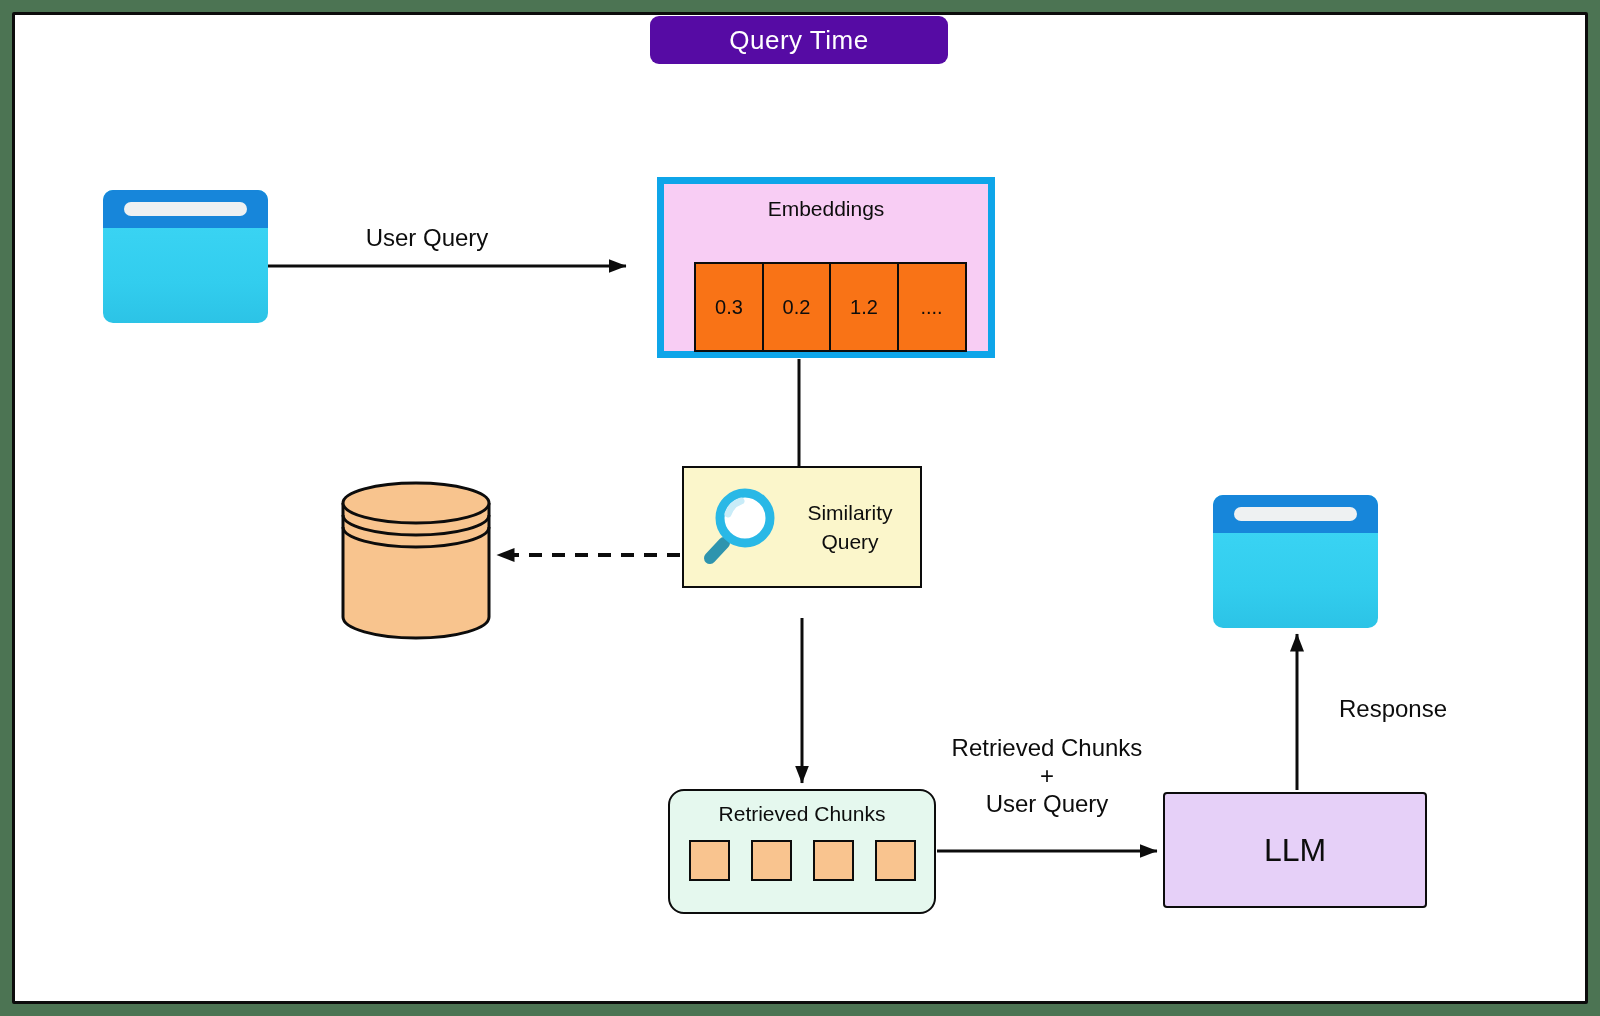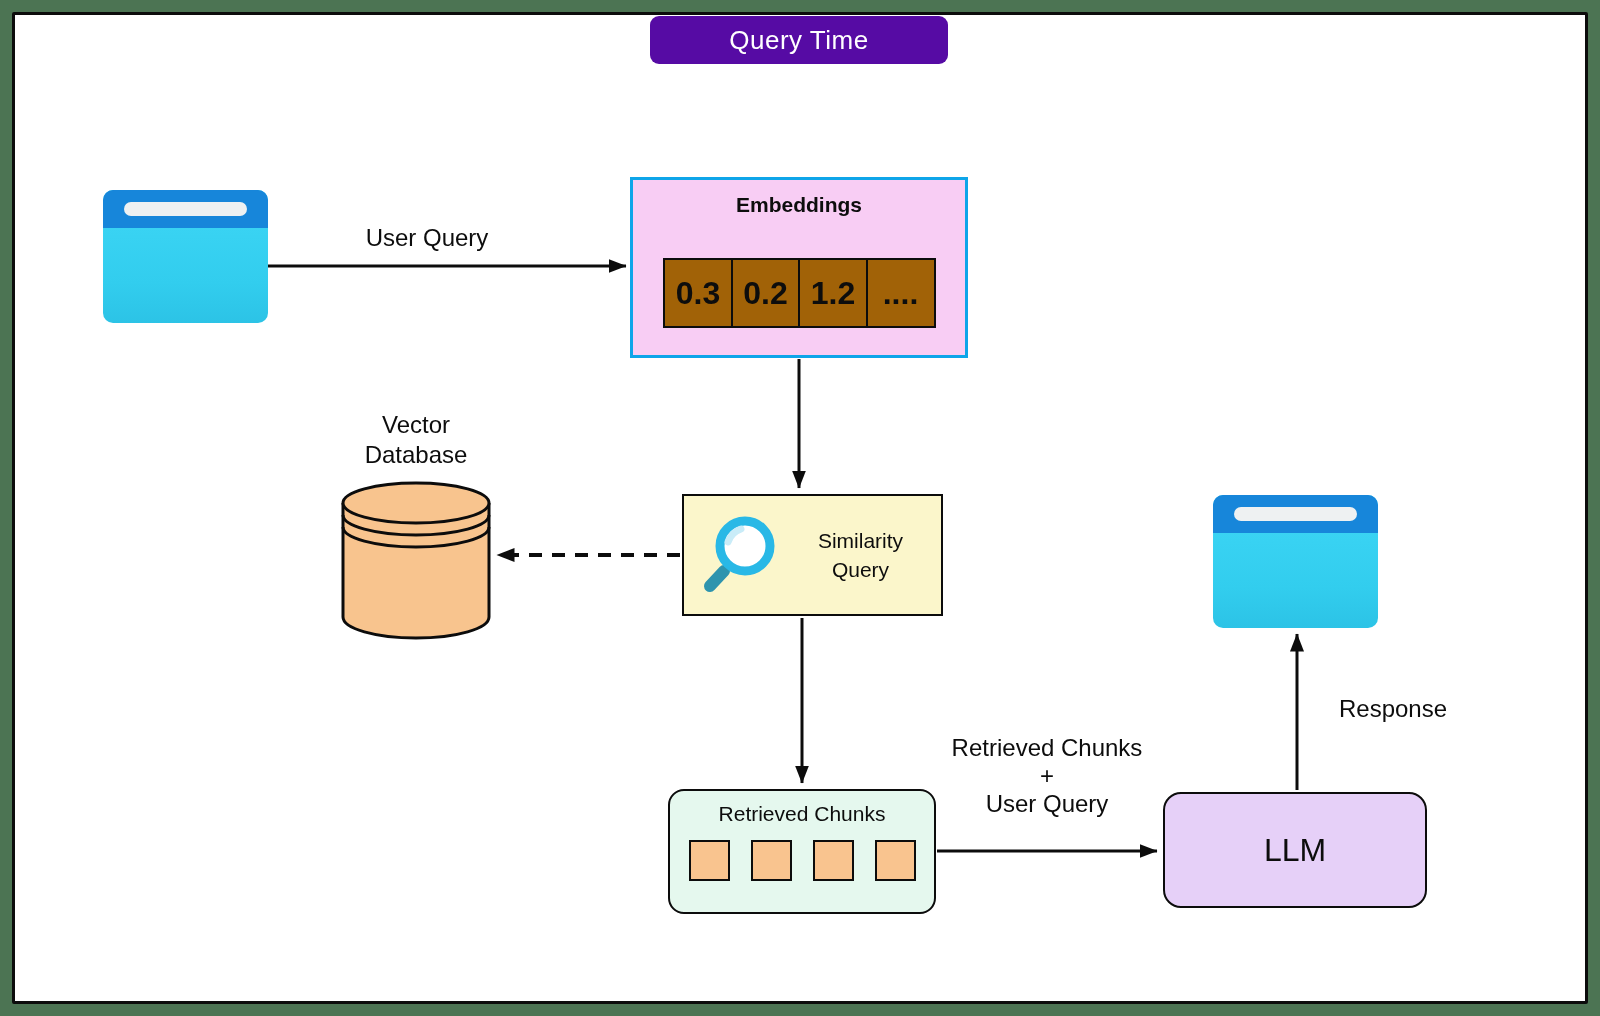"Embeddings" .embeddings { border: 3px solid #0ea5e9 -> 7px solid #0ea5e9; font-weight: bold -> none; left: 630px -> 657px }
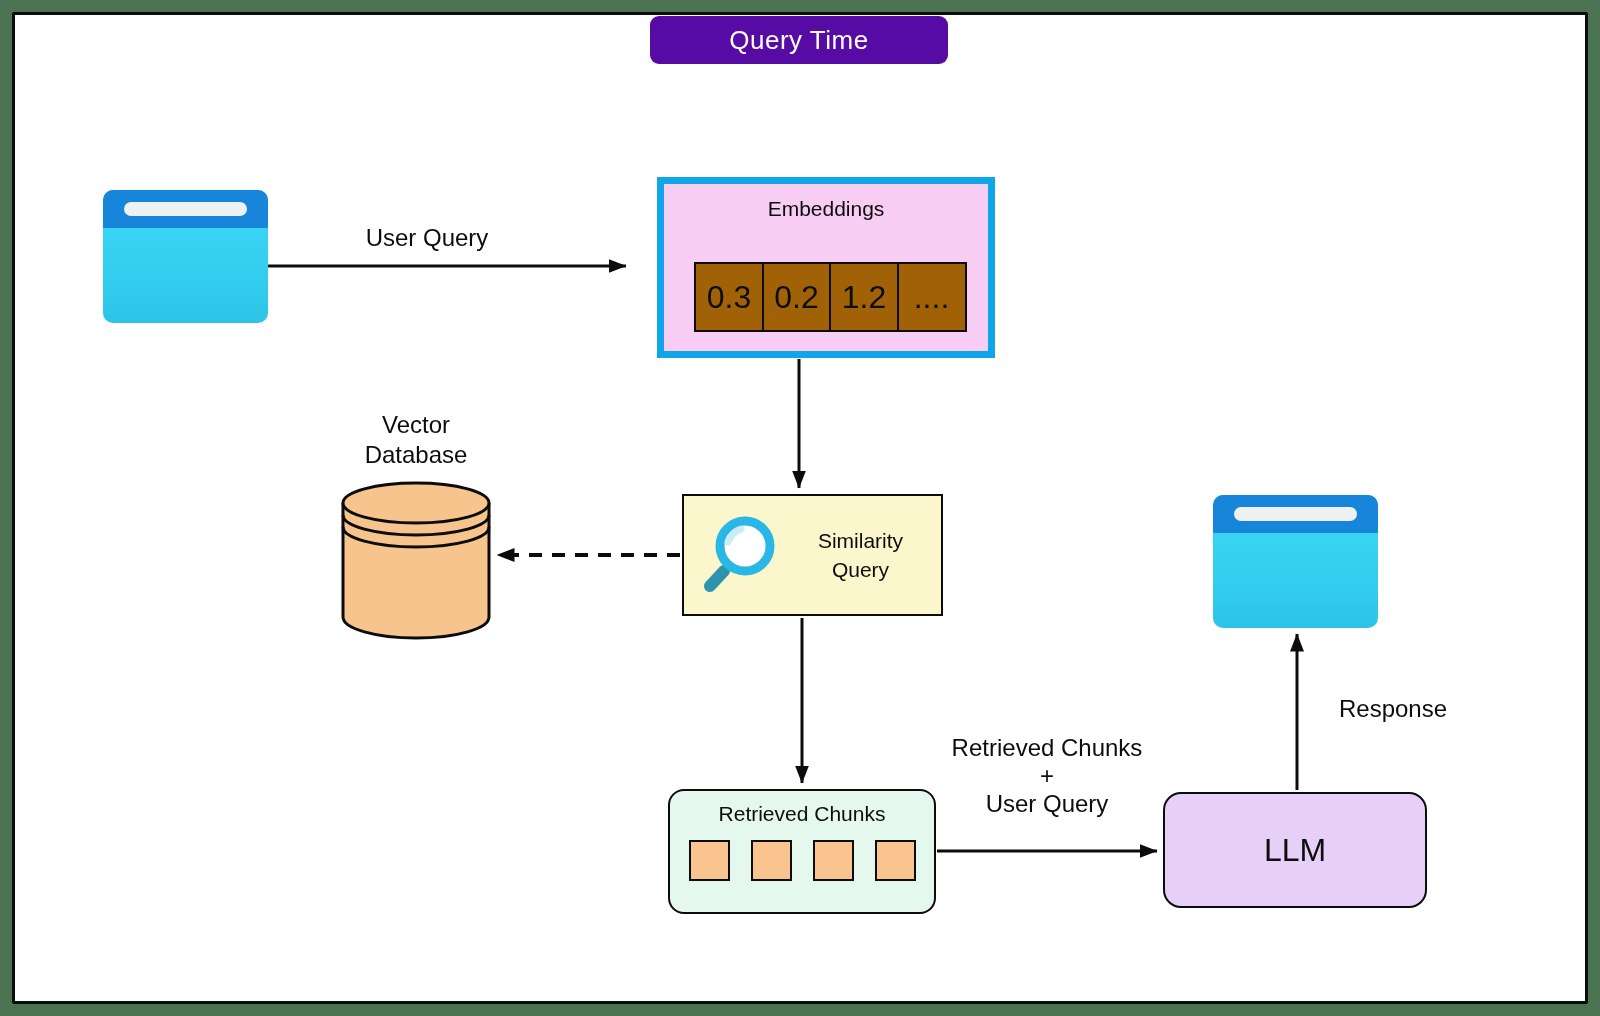"0.3" .cell { background: #a16207 -> #f97316; font-size: 32px -> 20px; height: 70px -> 90px }
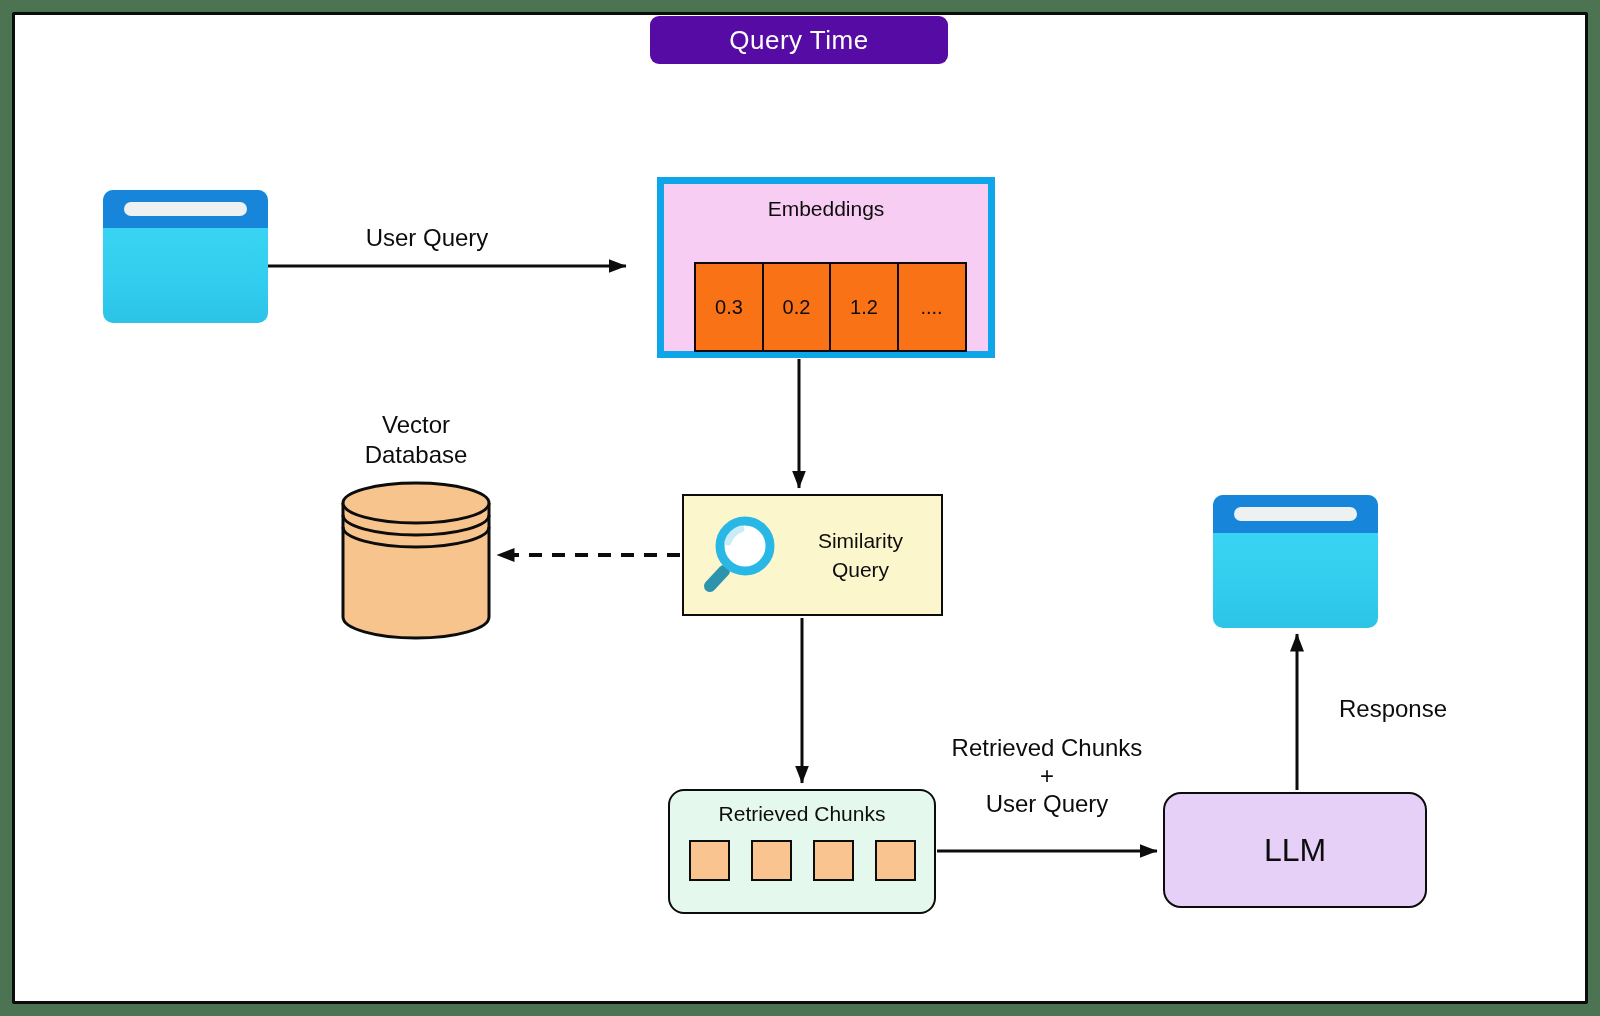"Vector" div.abs { html: <div> <div>Vector</div> <div>Database</div> </div> -> none }
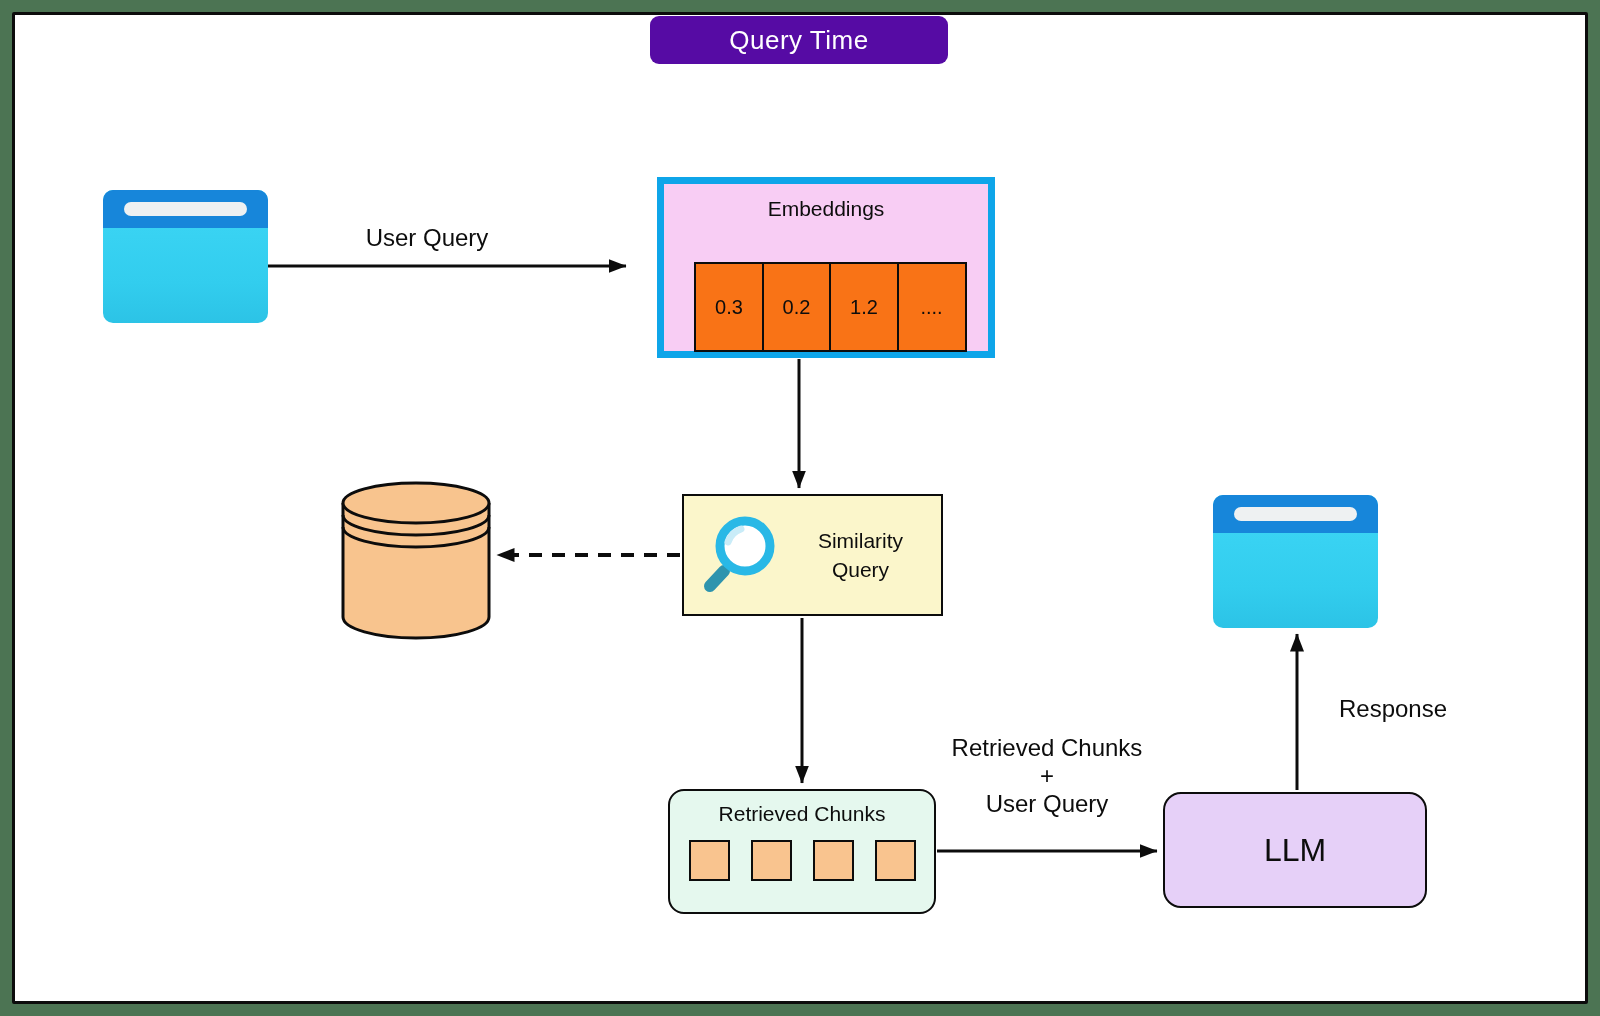"Similarity" .similarity { top: 494px -> 466px; width: 261px -> 240px }
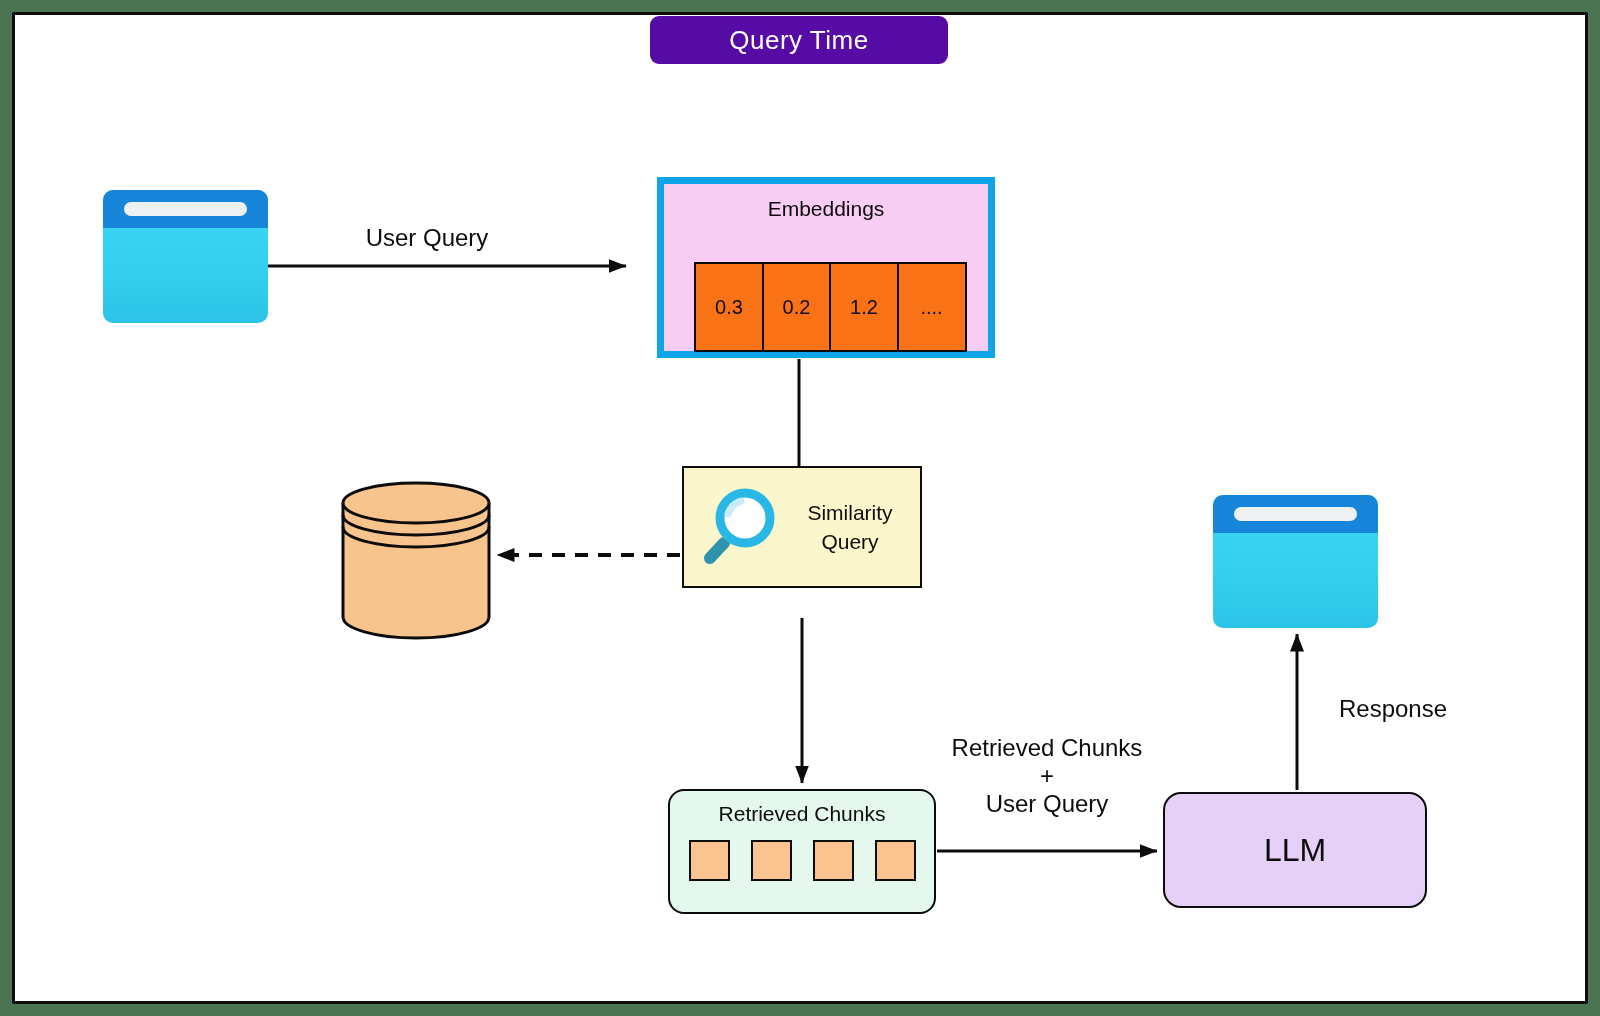"LLM" .llm { border-radius: 18px -> 4px }
